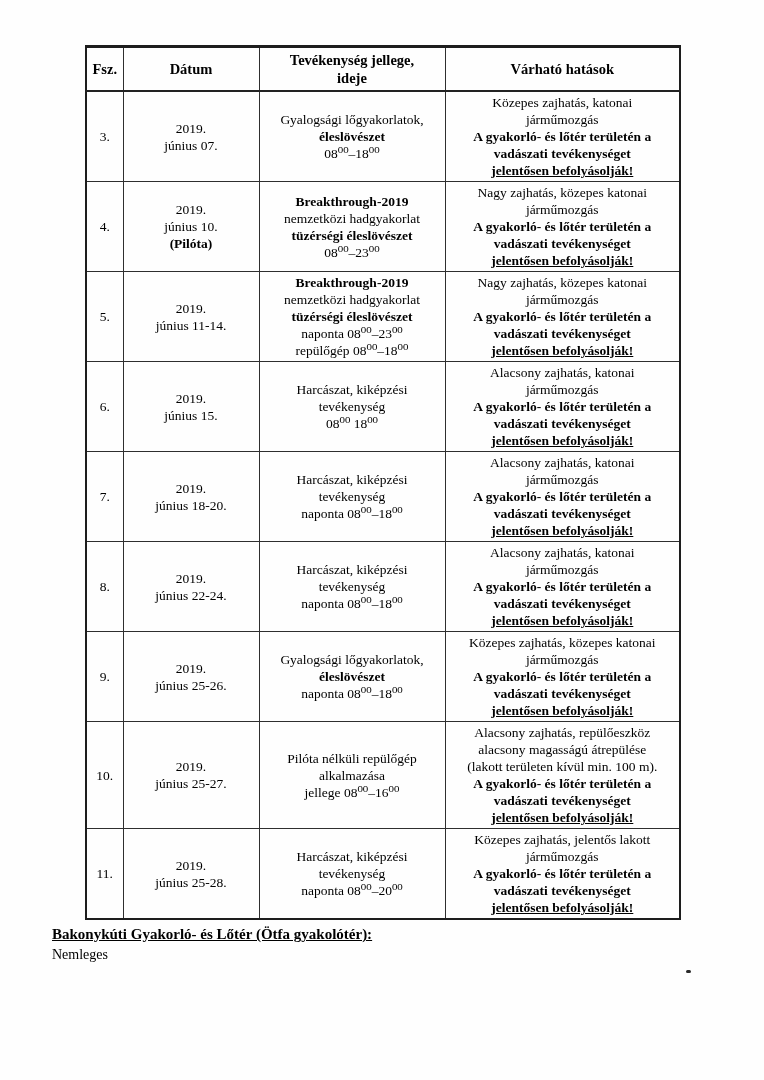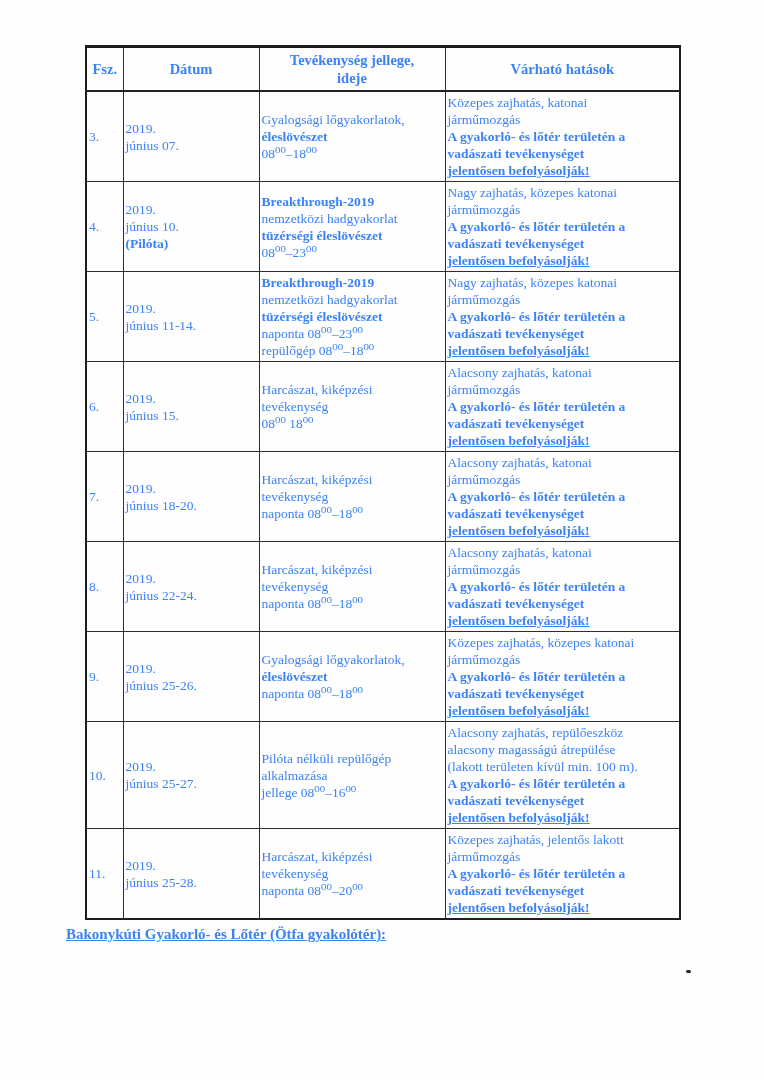"Fsz." .page { color: #3b82f6 -> #000000 }
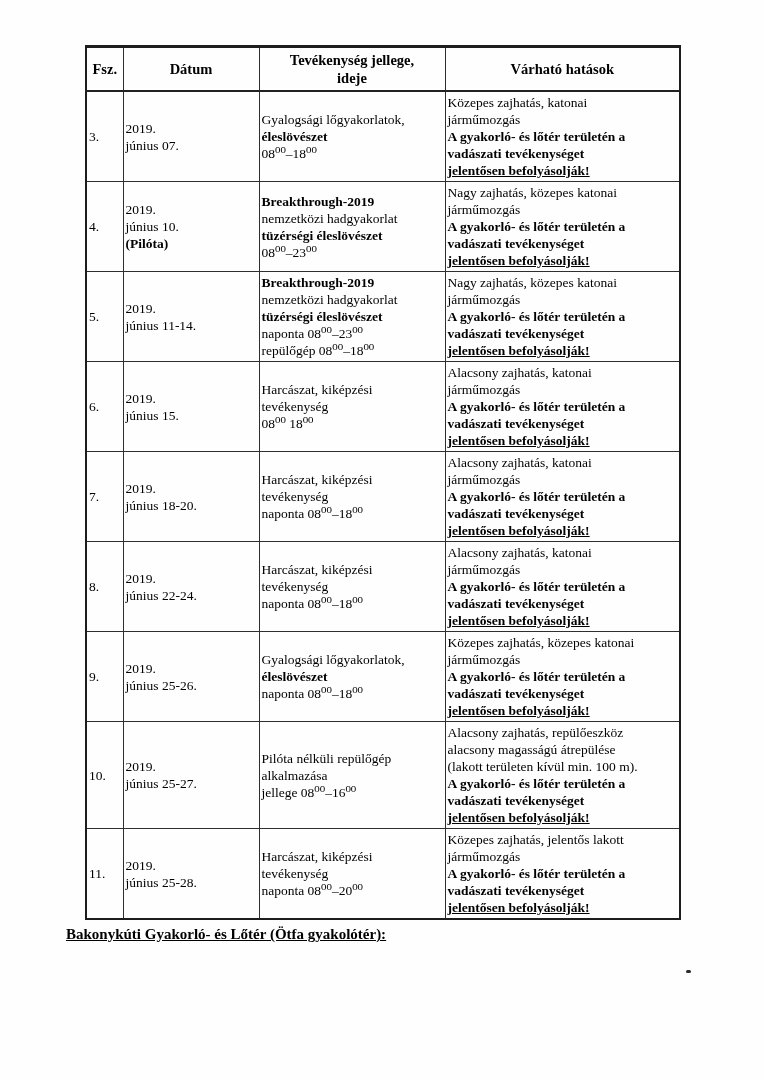"Közepes zajhatás, katonai" table.doc-table td { text-align: left -> center }
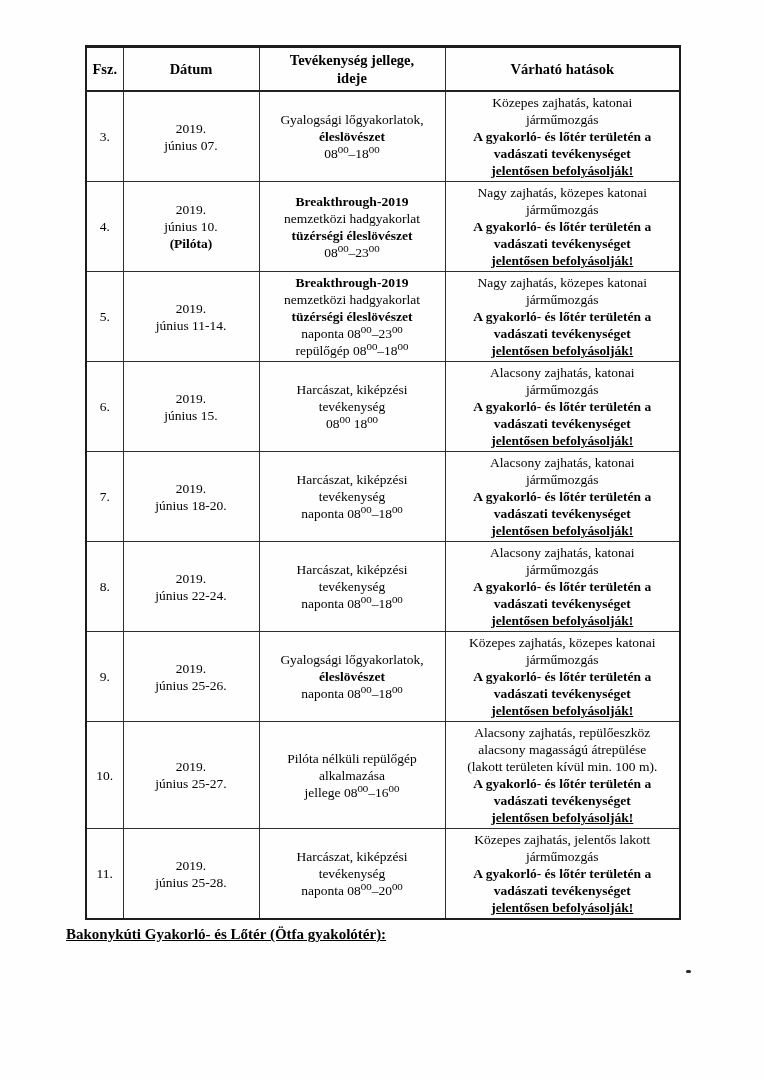"Bakonykúti Gyakorló- és Lőtér (Ötfa" .footer { left: 66px -> 52px }
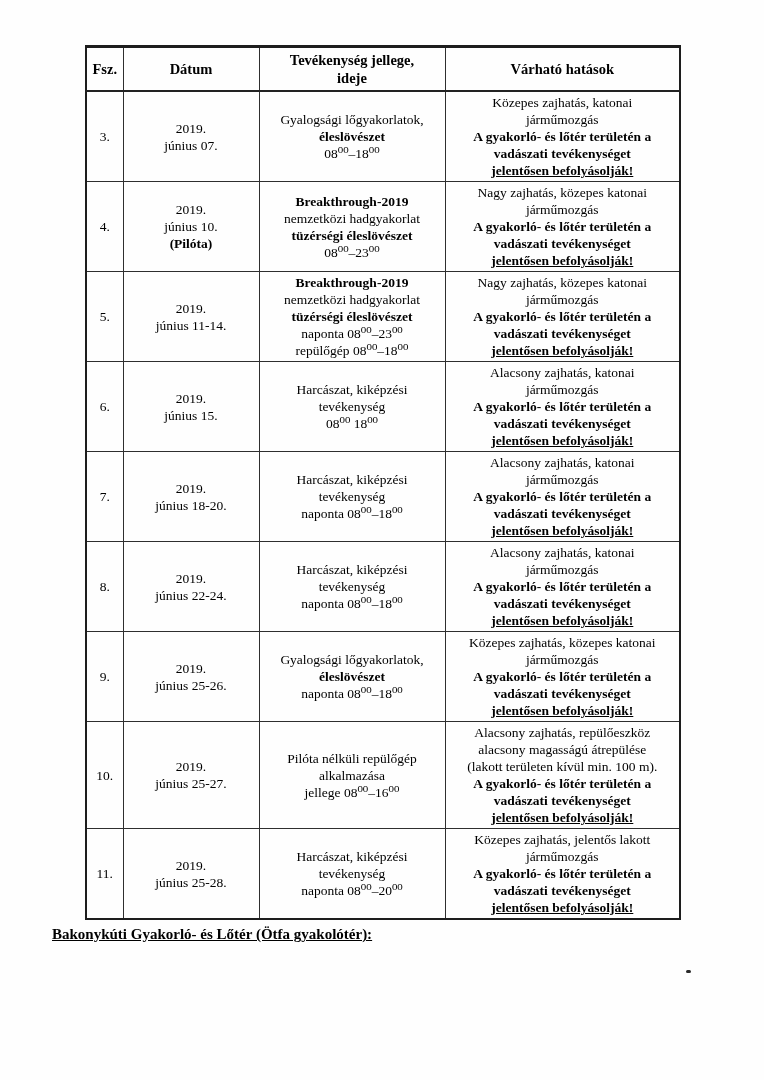"Nemleges" div.footer-body { html: none -> <div>Nemleges</div> }
